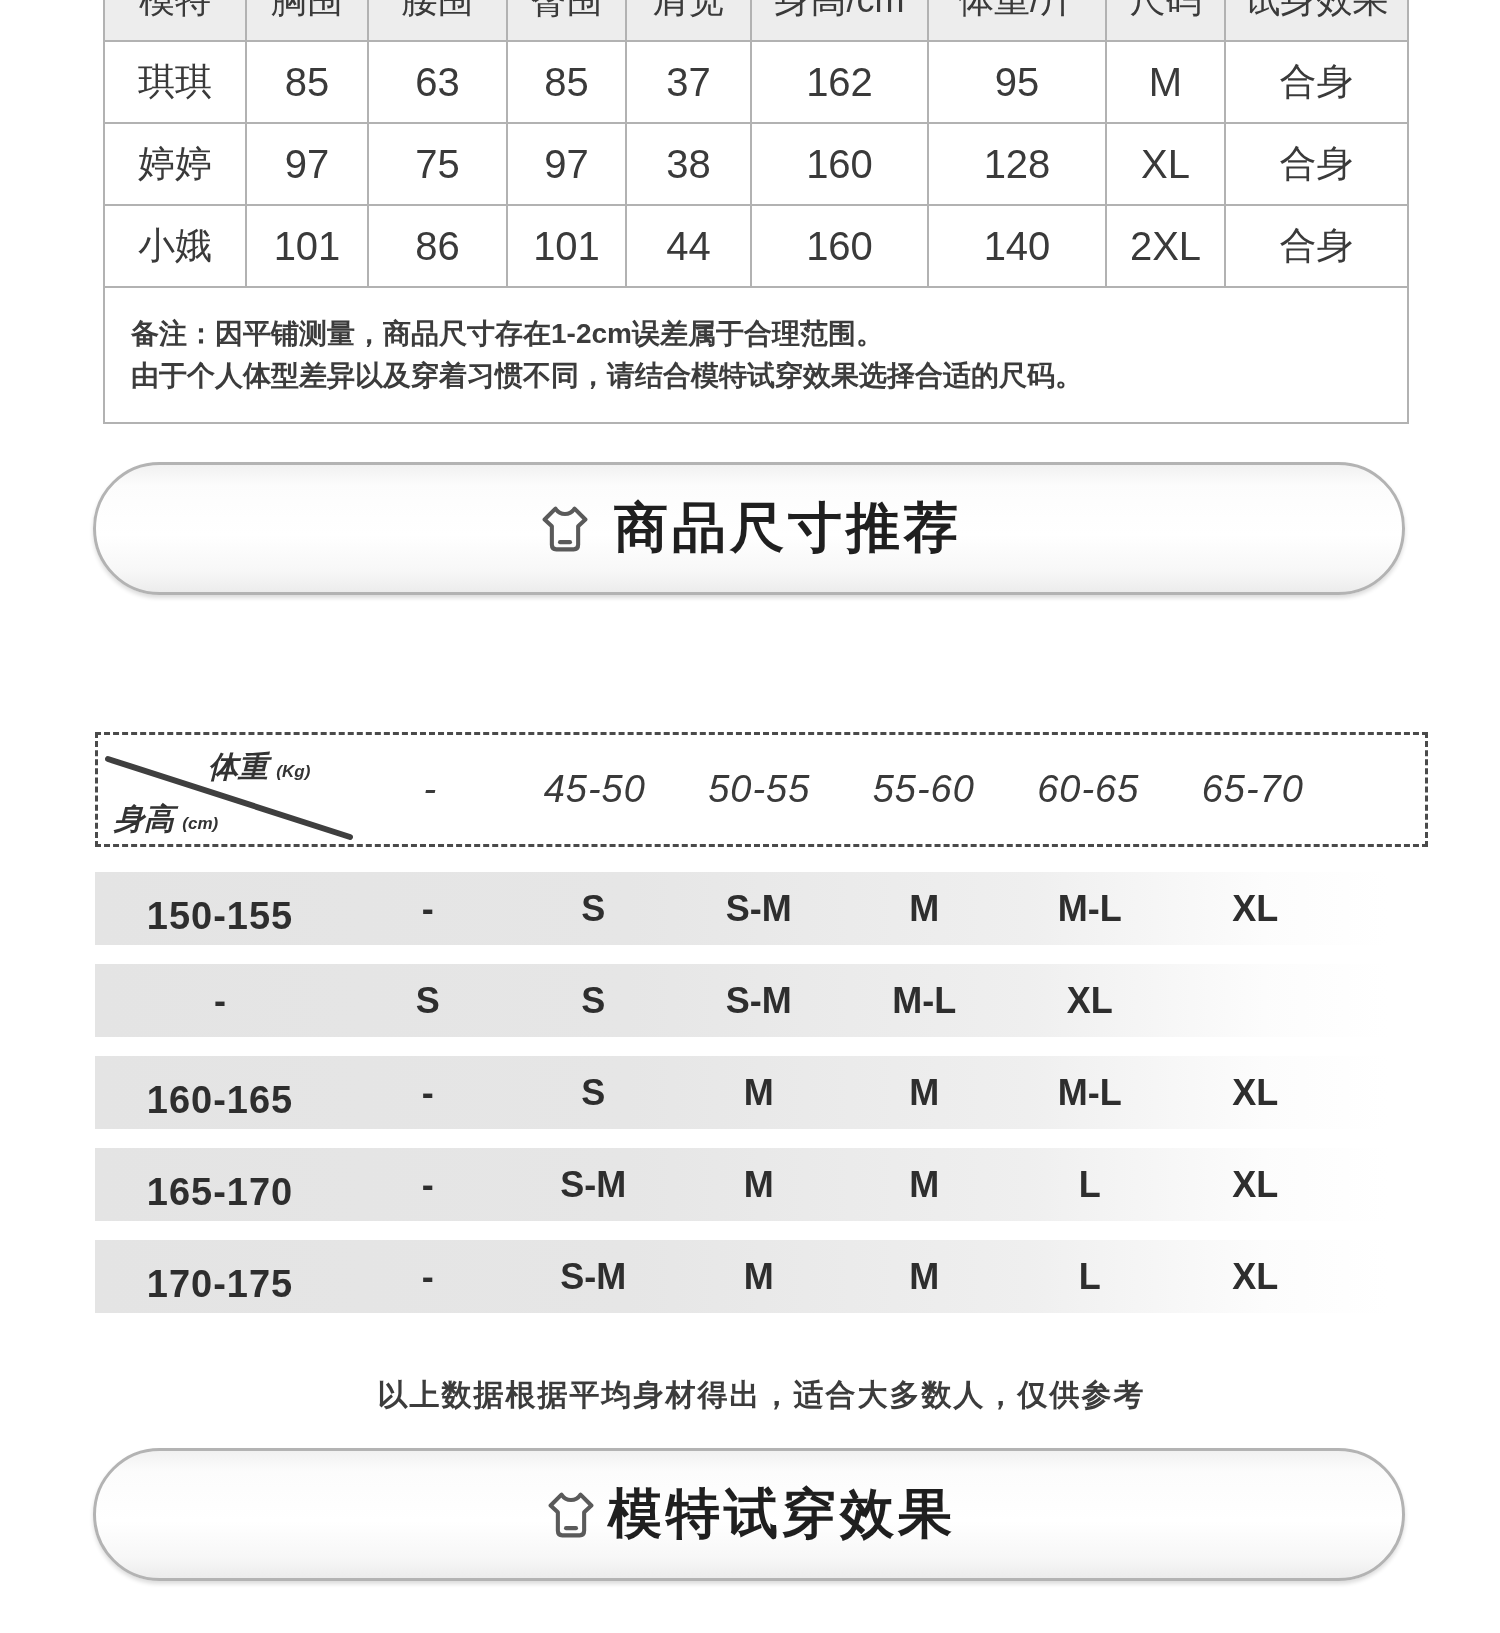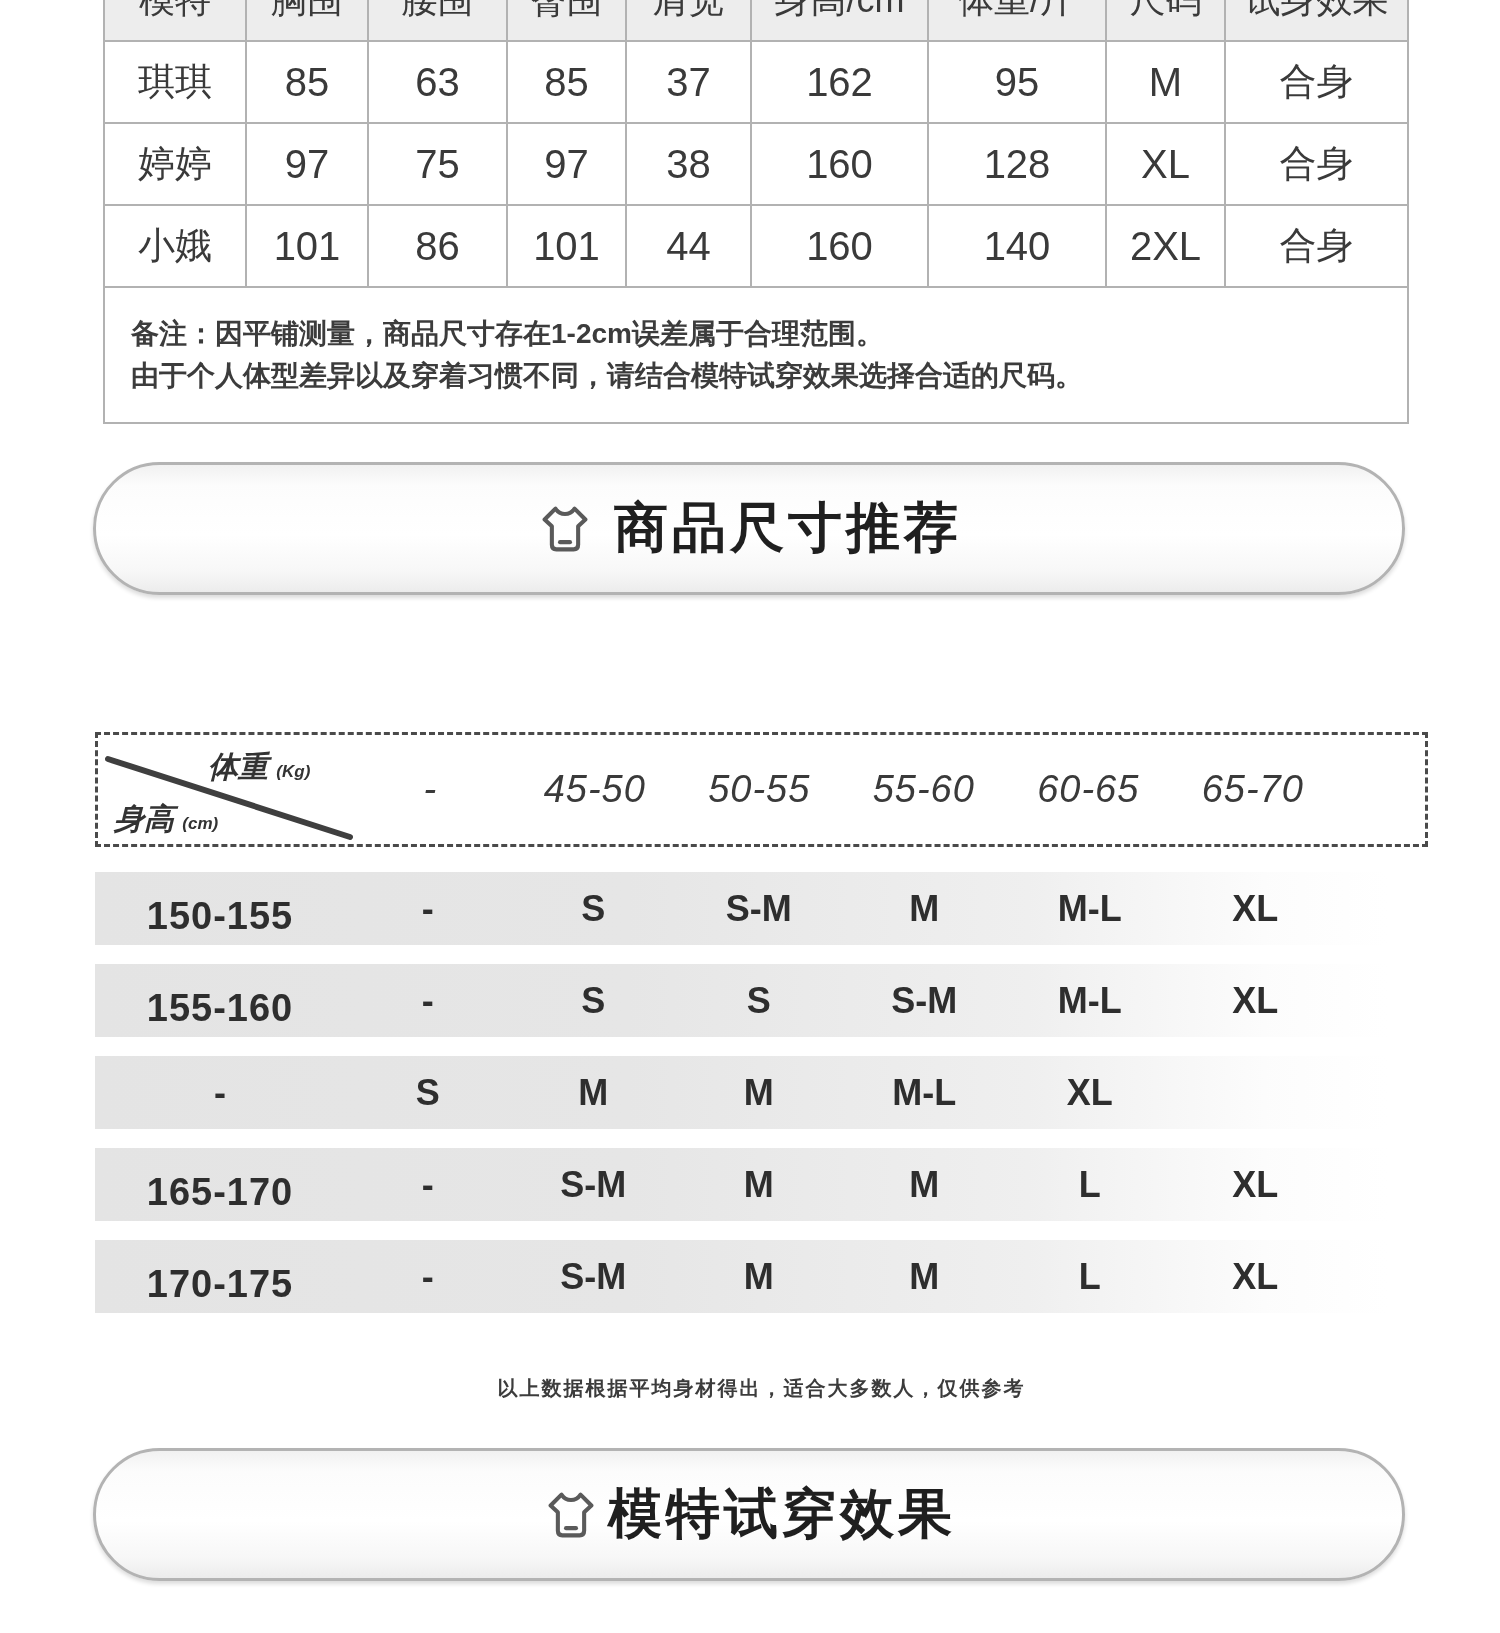"155-160" div.mr-label { html: <div>155-160</div> -> none }
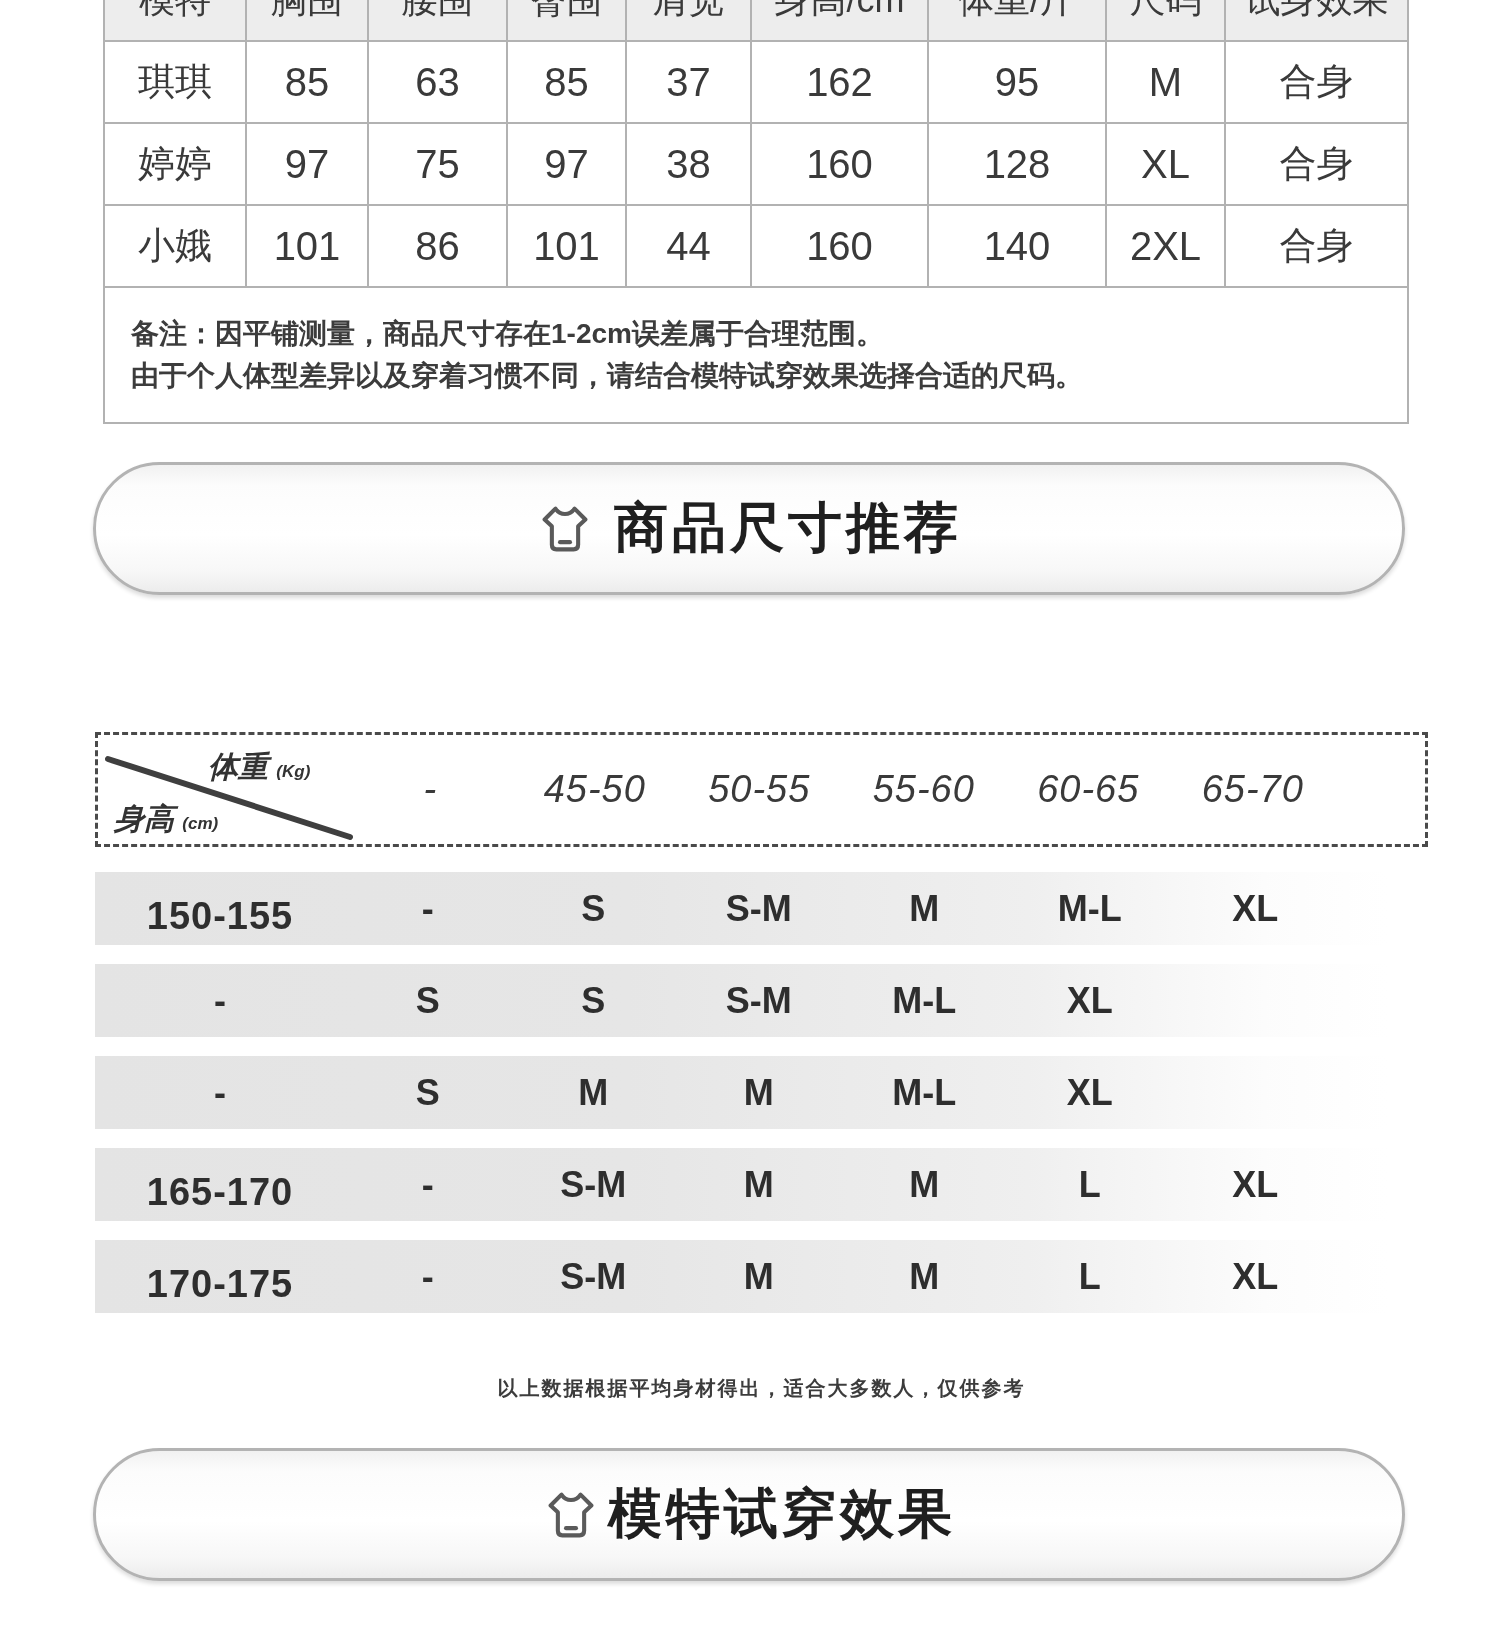"160-165" div.mr-label { html: none -> <div>160-165</div> }
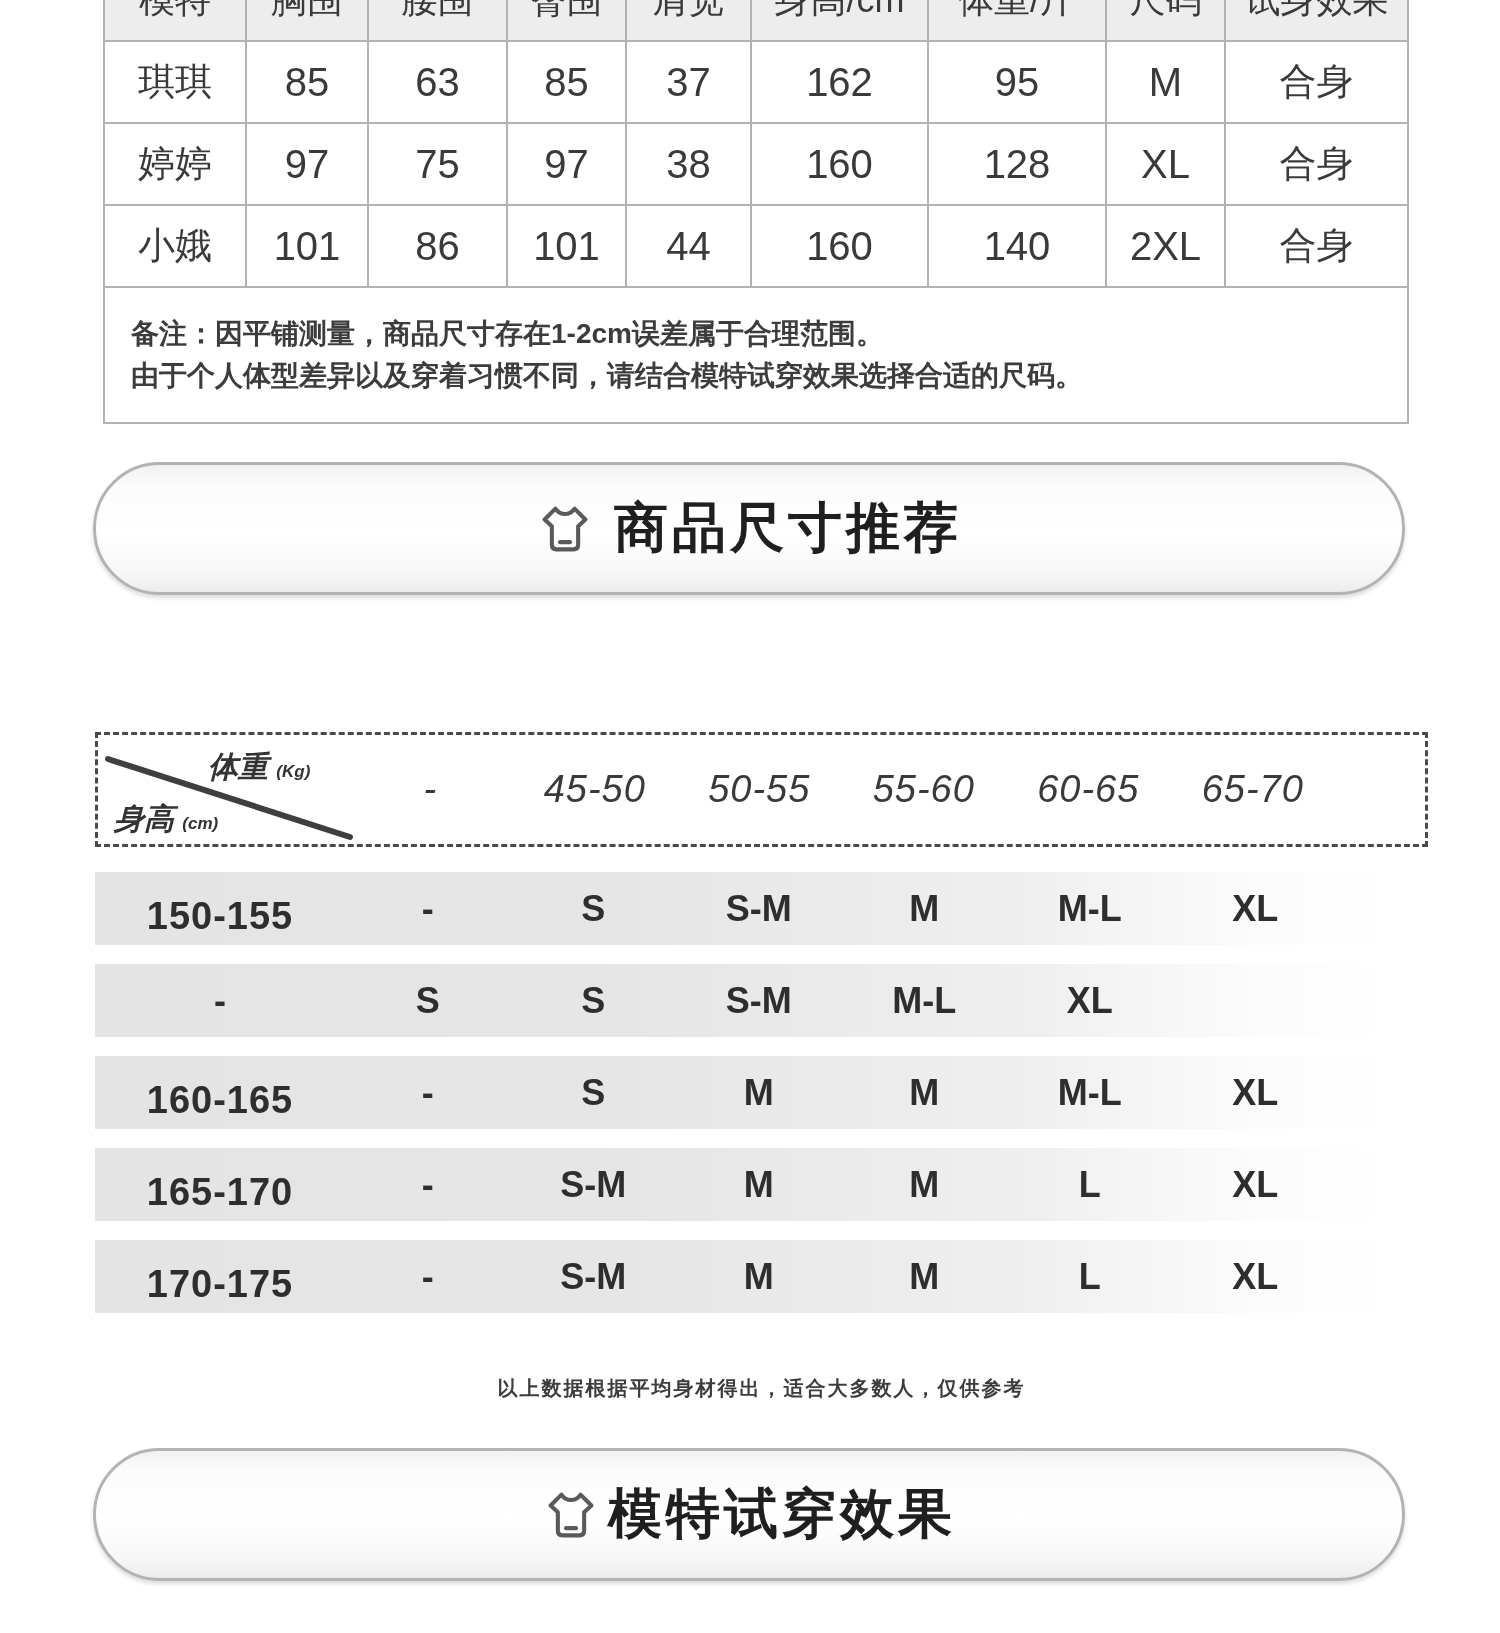"以上数据根据平均身材得出，适合大多数人，仅供参考" .footnote { font-size: 20px -> 30px }
